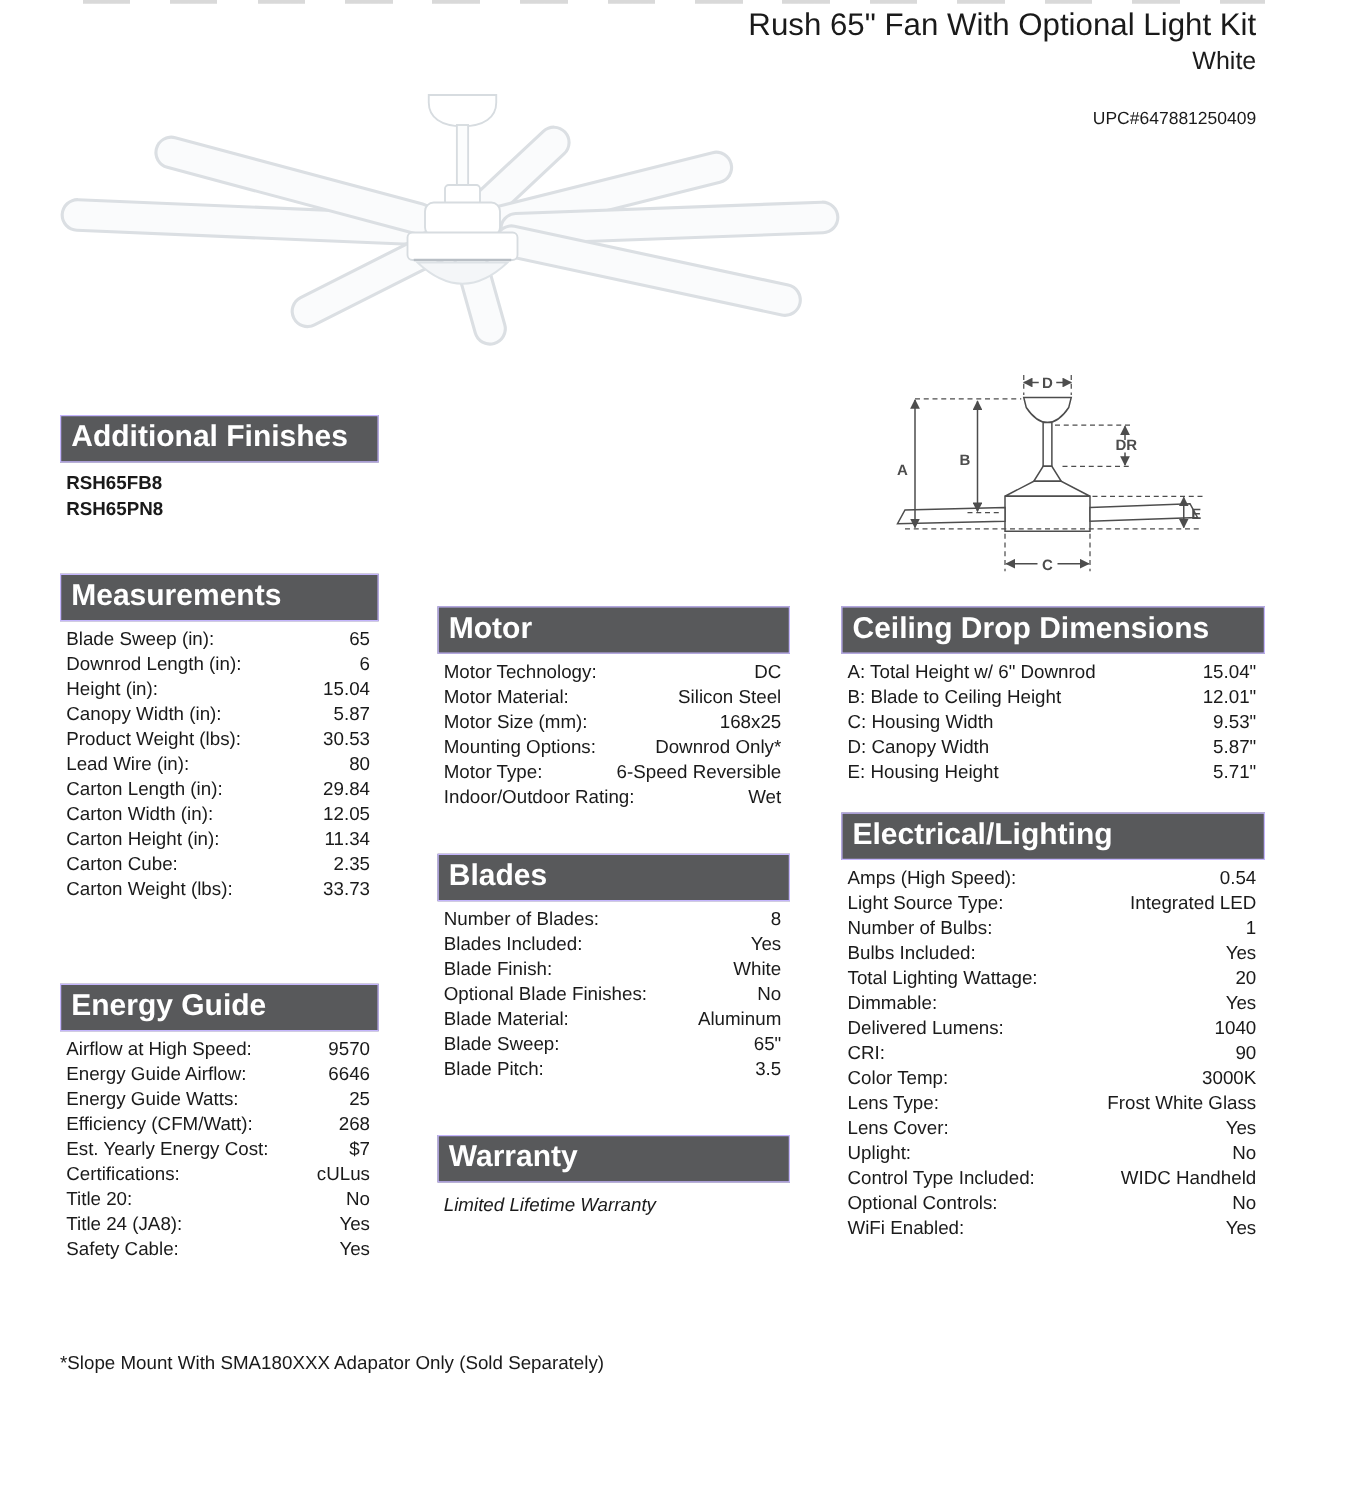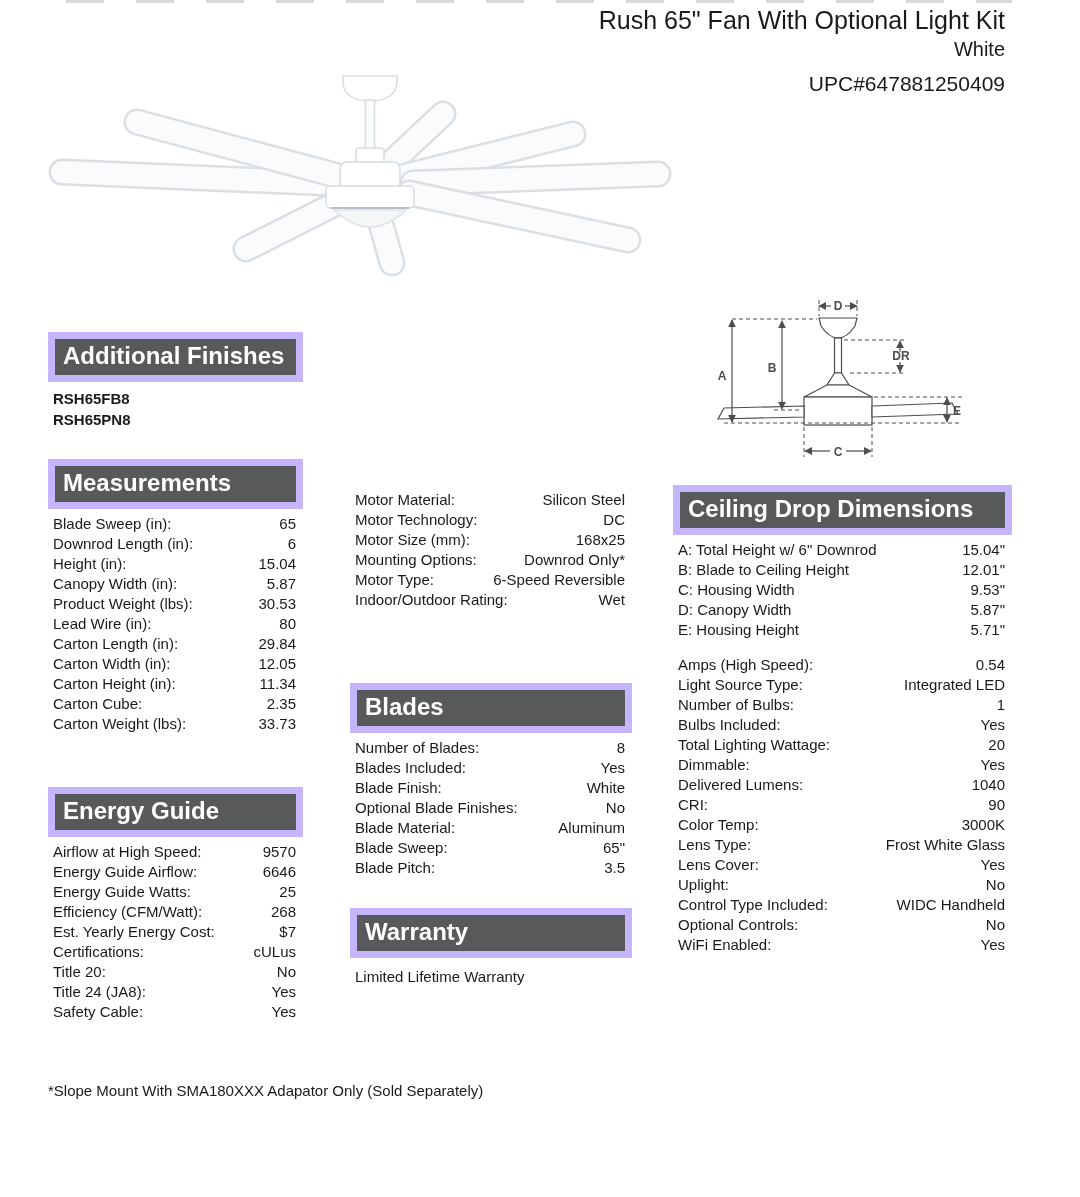"UPC#647881250409" .title-upc { font-size: 21px -> 14px; margin-top: 12px -> 22px }
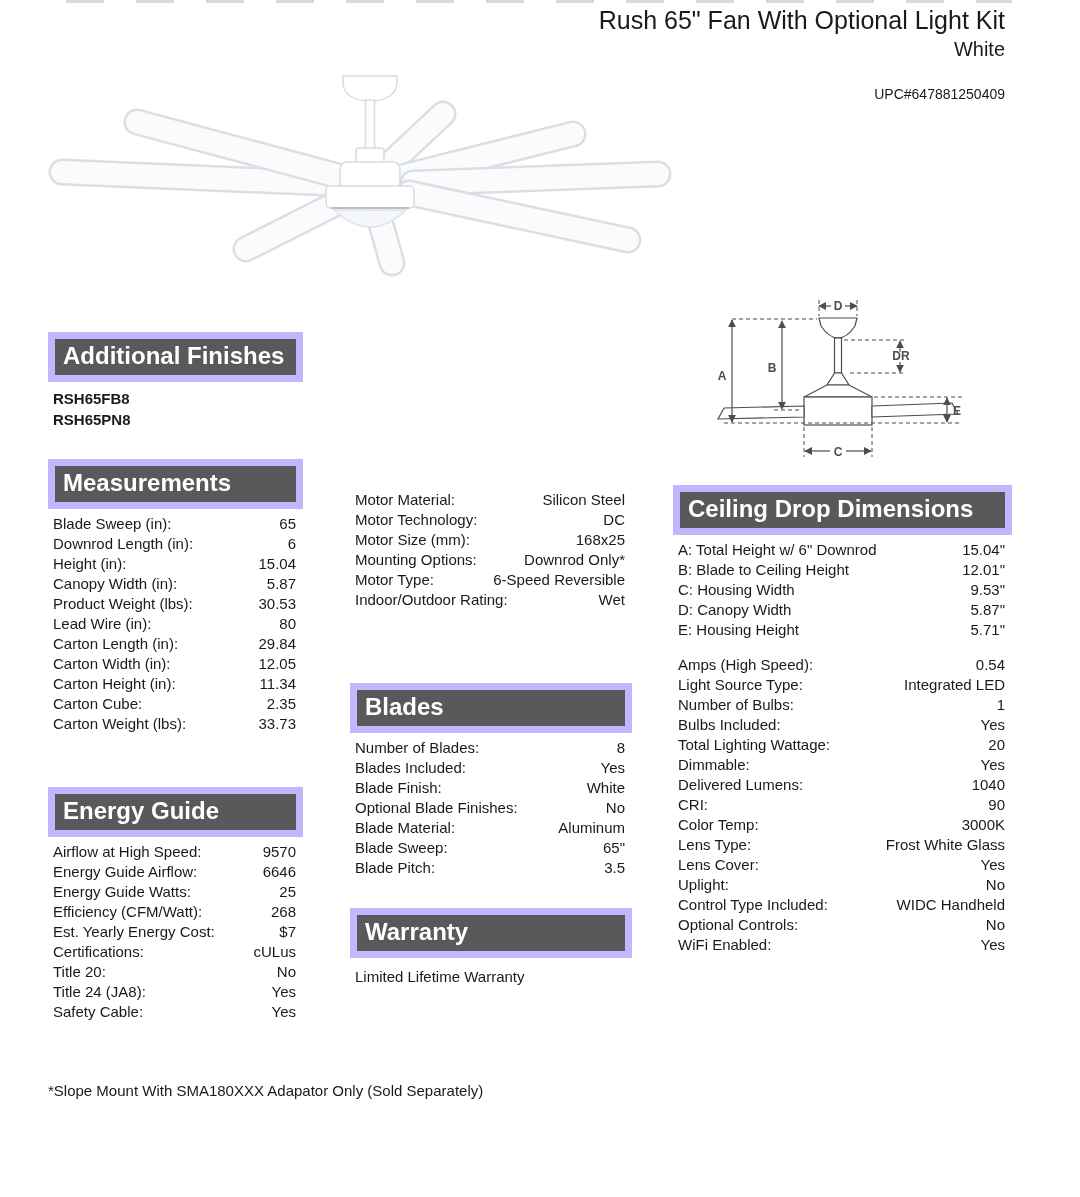"Additional Finishes" .sec-h { border: 7px solid #c4b5fd -> 1px solid #c4b5fd }
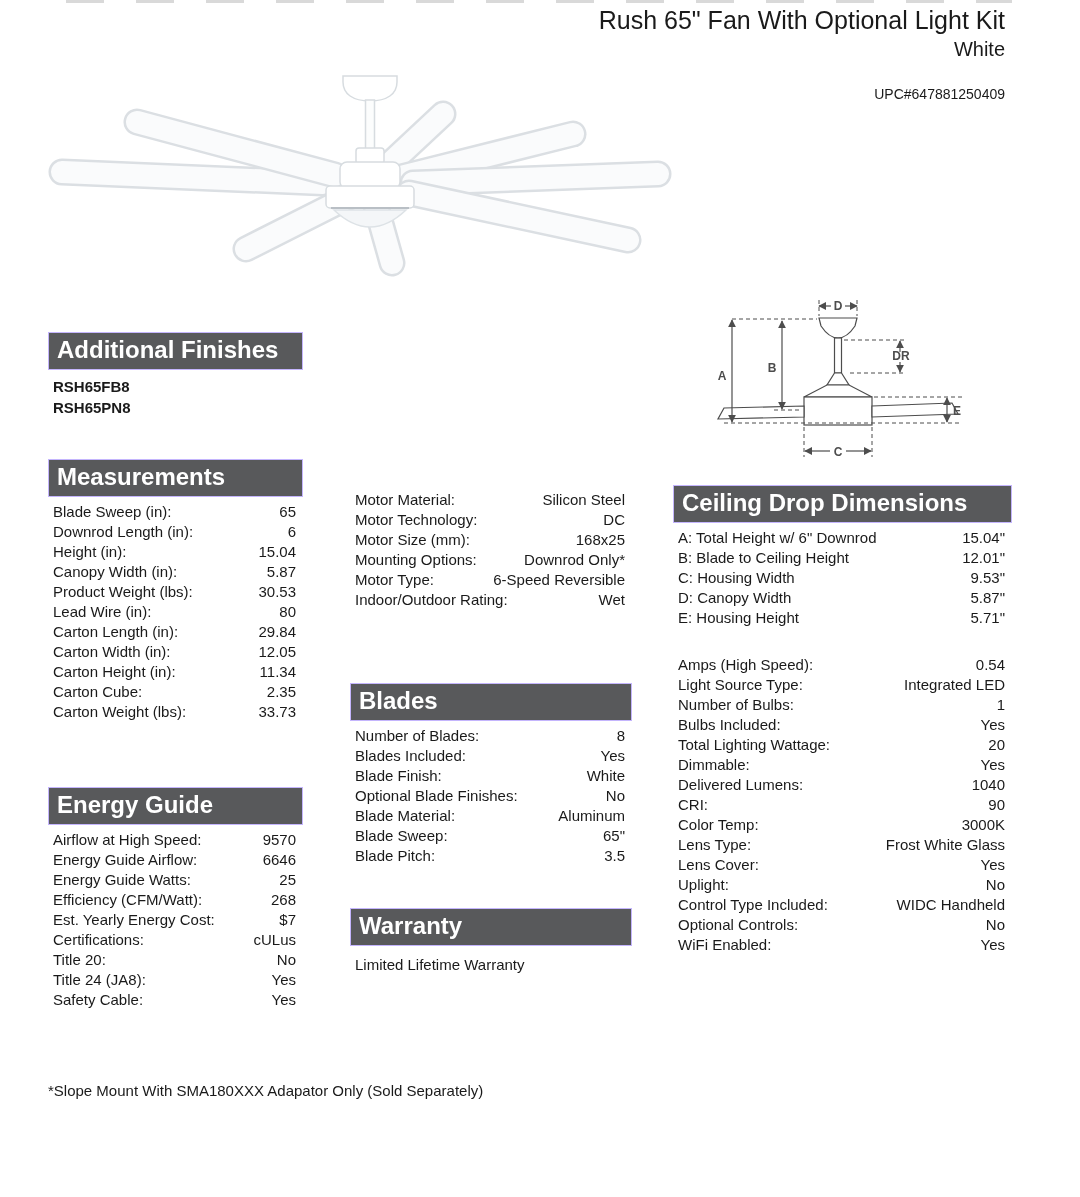"Motor" h2.sec-h { html: none -> <h2>Motor</h2> }
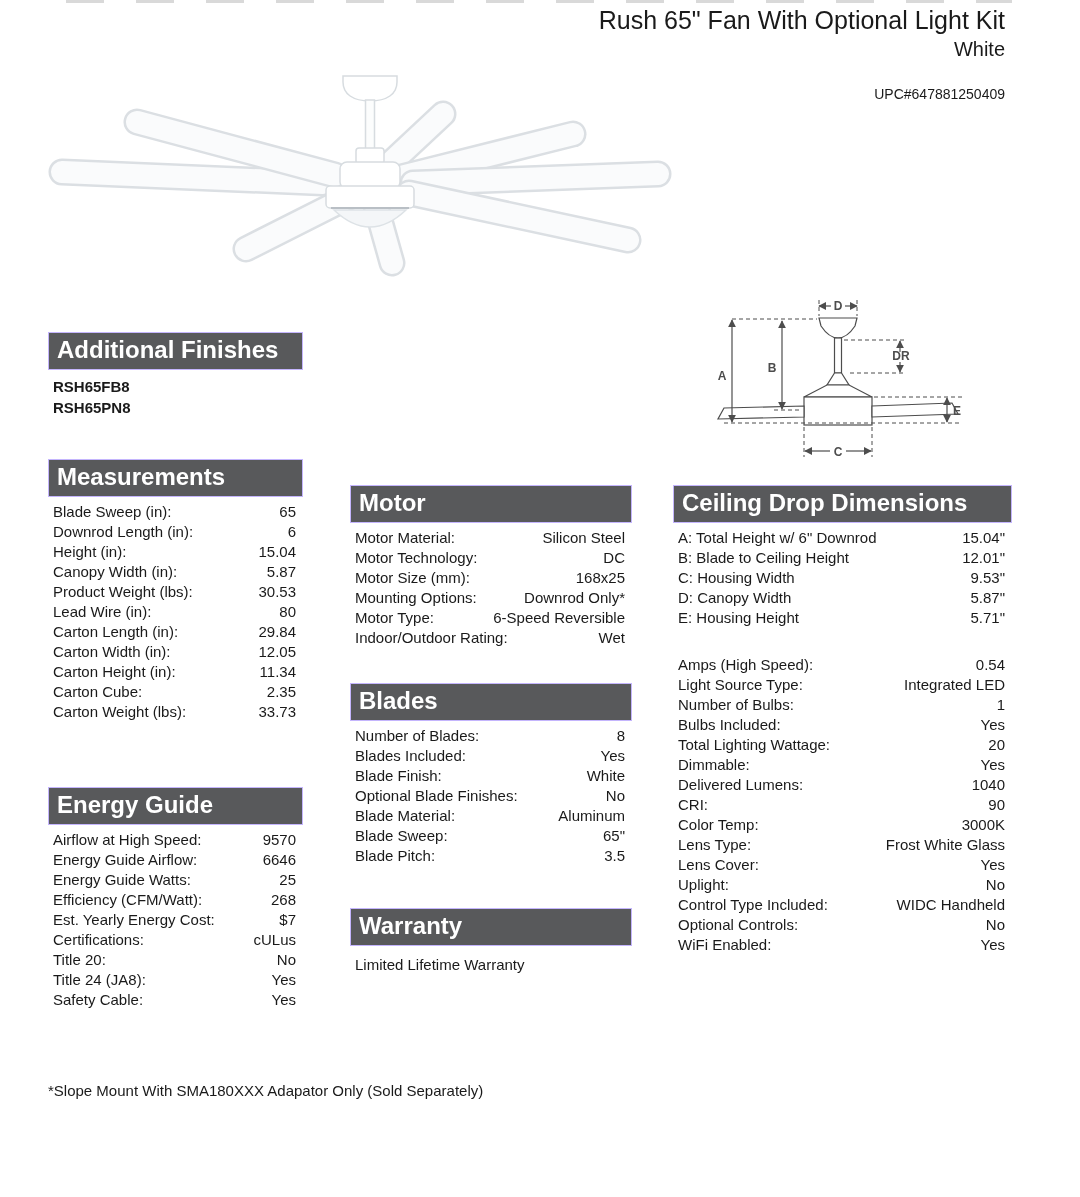"Motor Material:" div.row { order: before "Motor Technology:" -> after "Motor Technology:" }
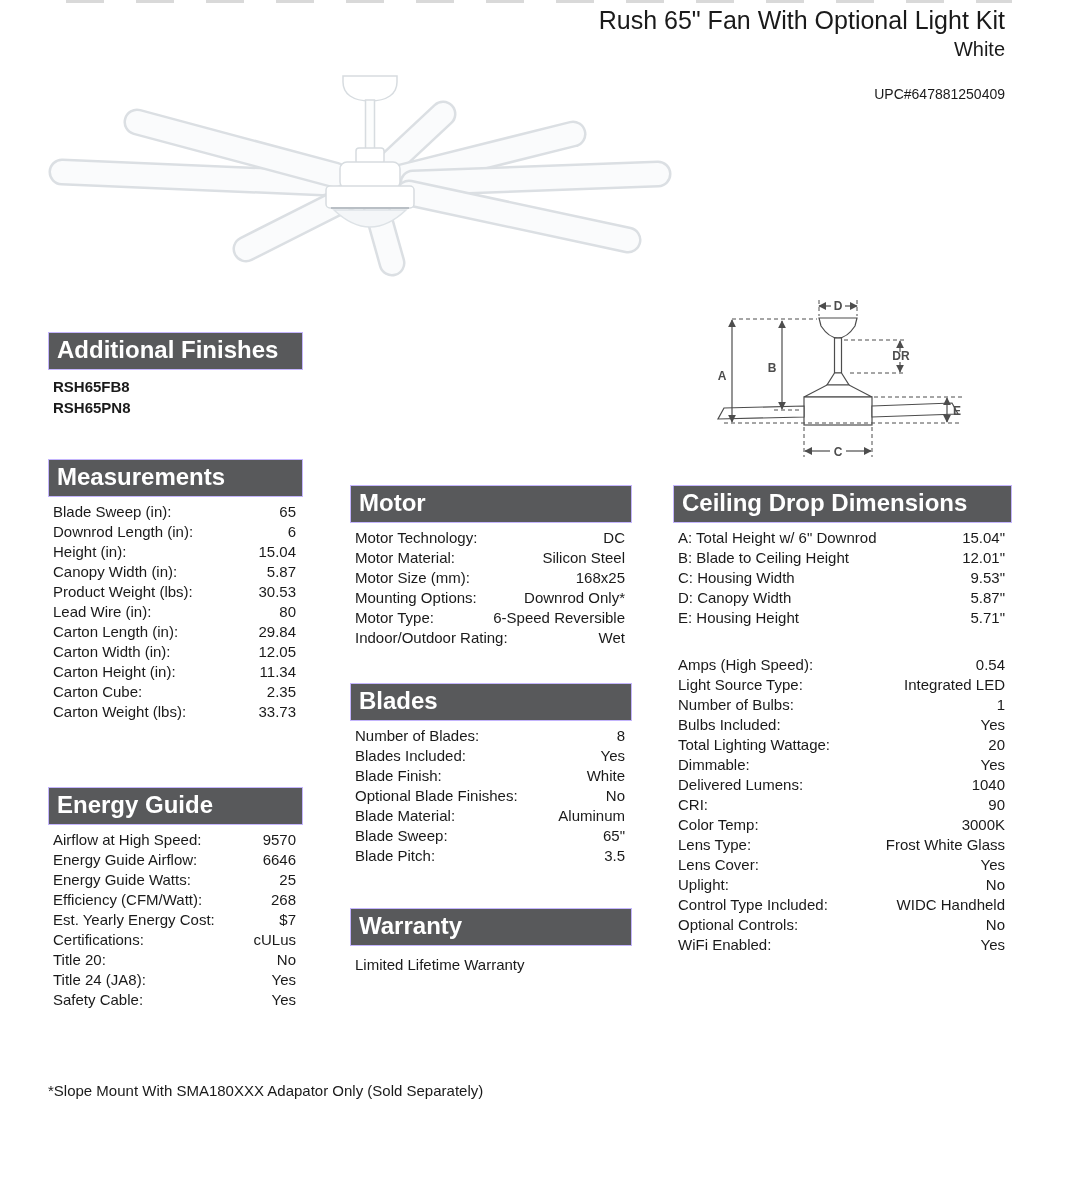"Electrical/Lighting" h2.sec-h { html: none -> <h2>Electrical/Lighting</h2> }
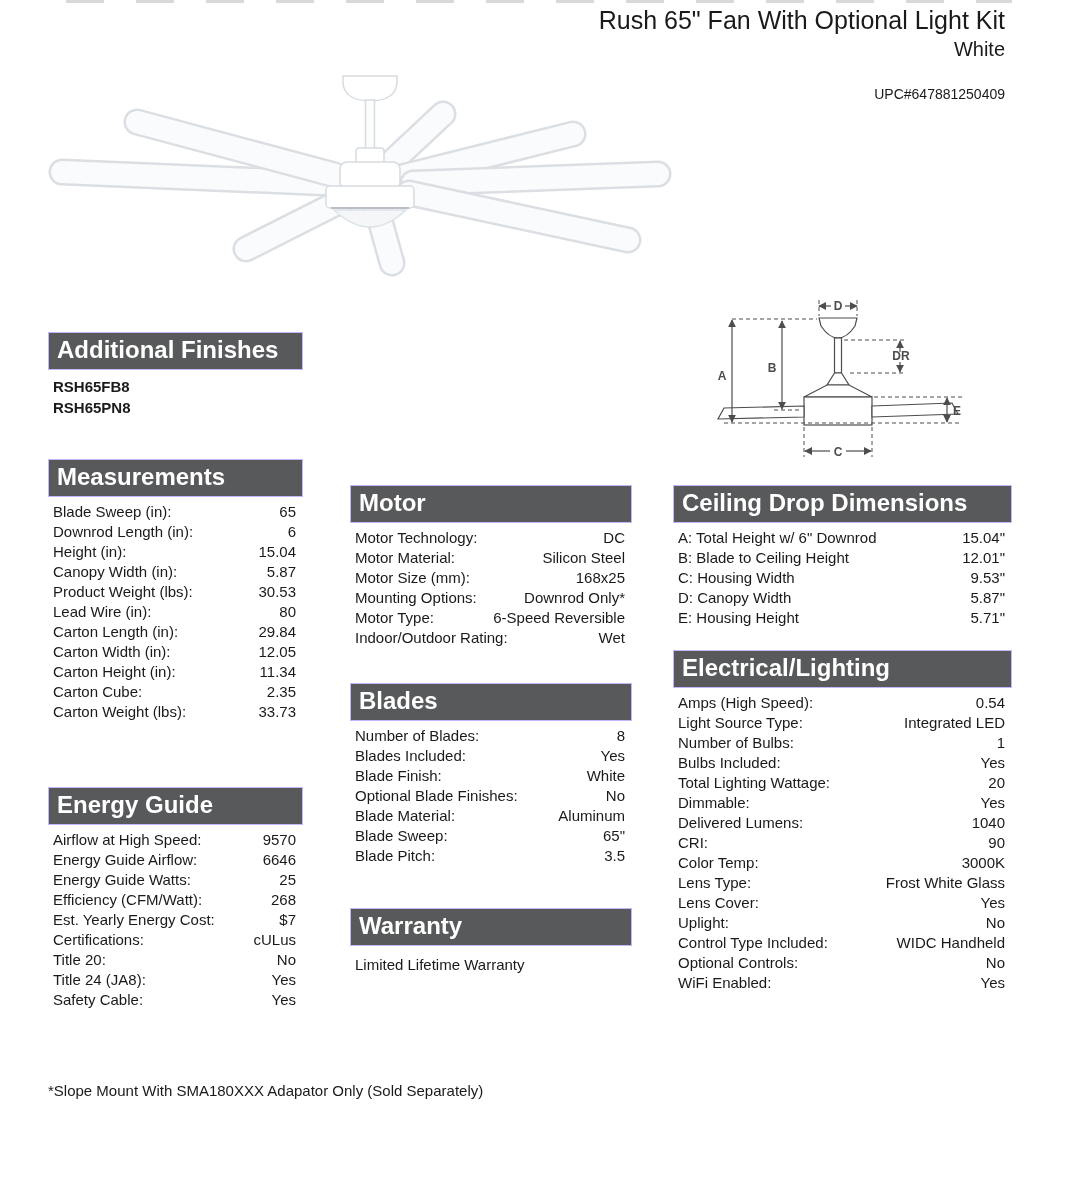"Limited Lifetime Warranty" .warranty-text { font-style: none -> italic }
